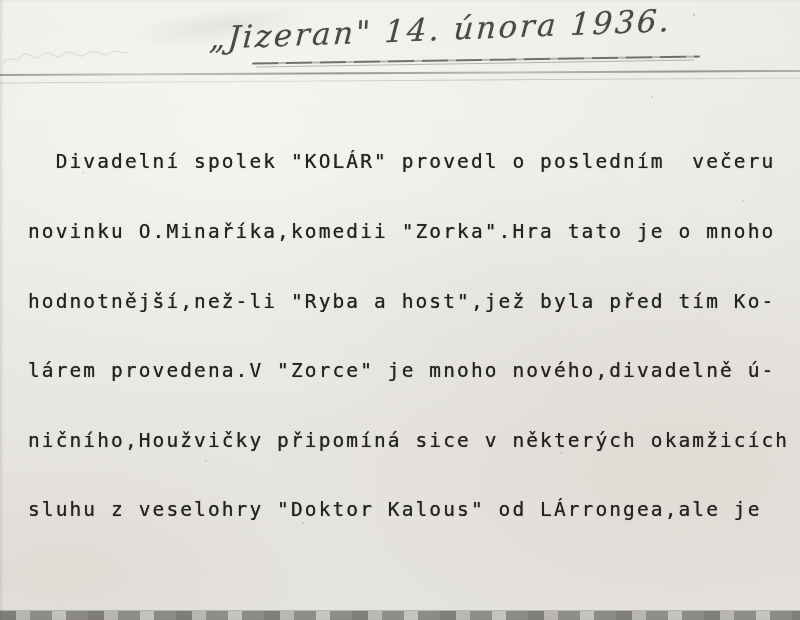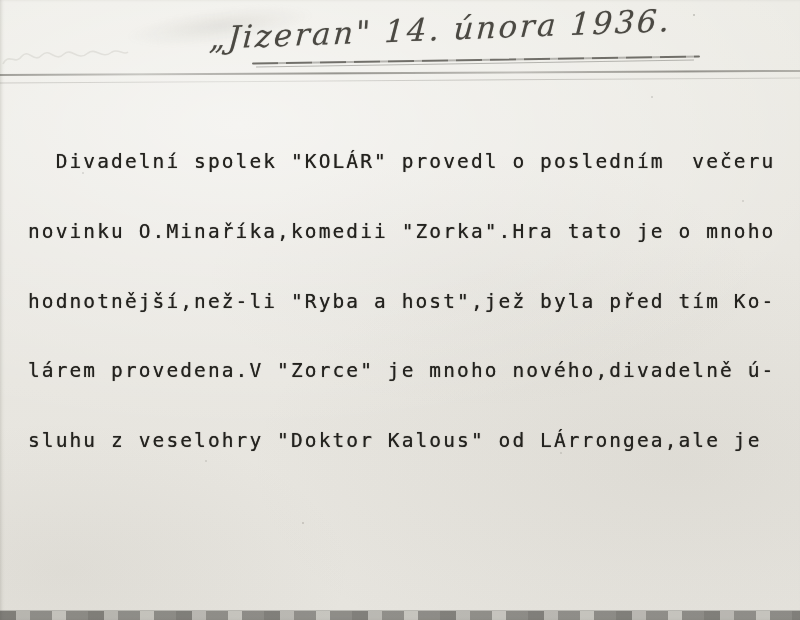"ničního,Houžvičky připomíná sice v" div.text-line { html: none -> <div>ničního,Houžvičky připomíná sice v některých okamžicích</div> }
